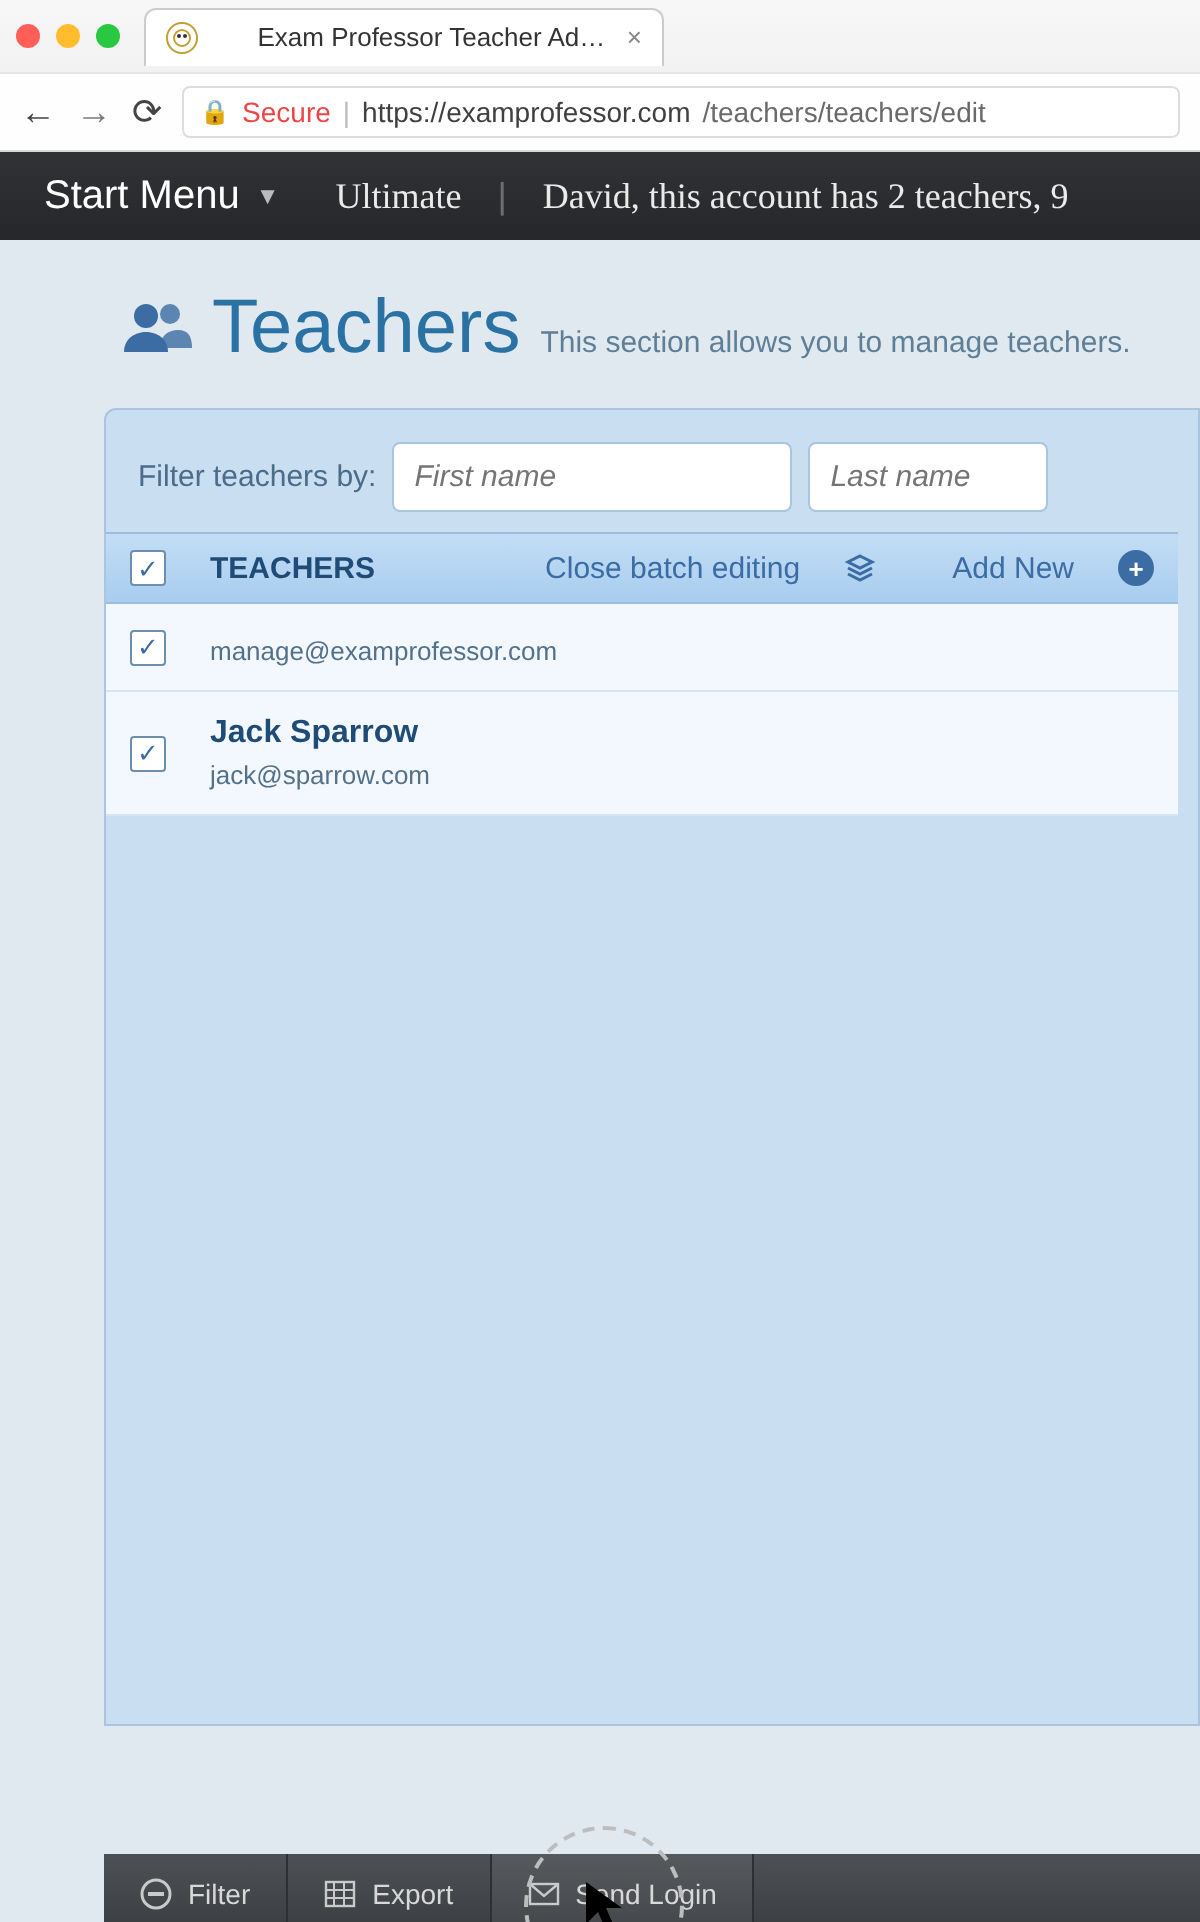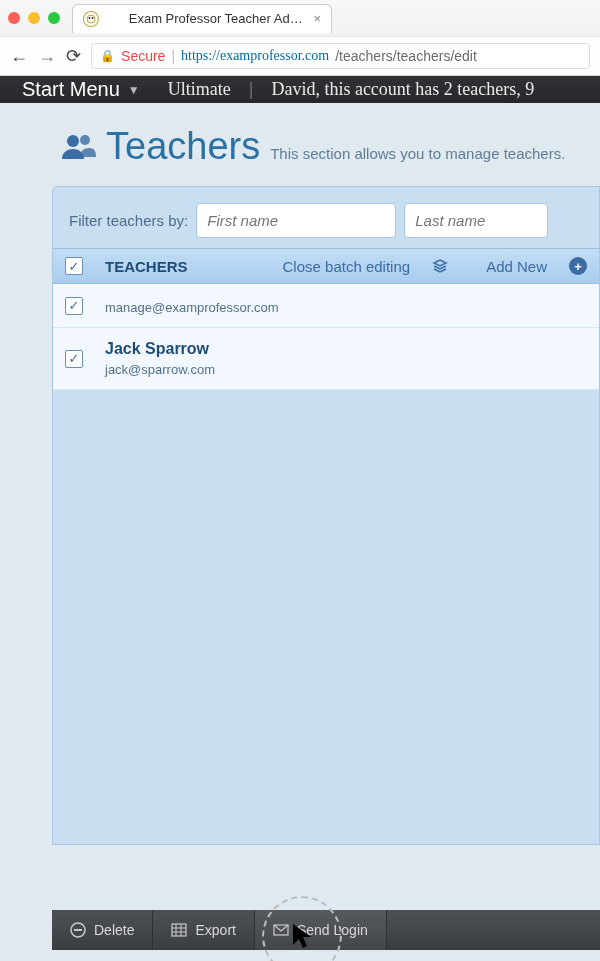"https://examprofessor.com" .url-host { color: #0369a1 -> #404040; font-family: Liberation Serif, serif -> none }
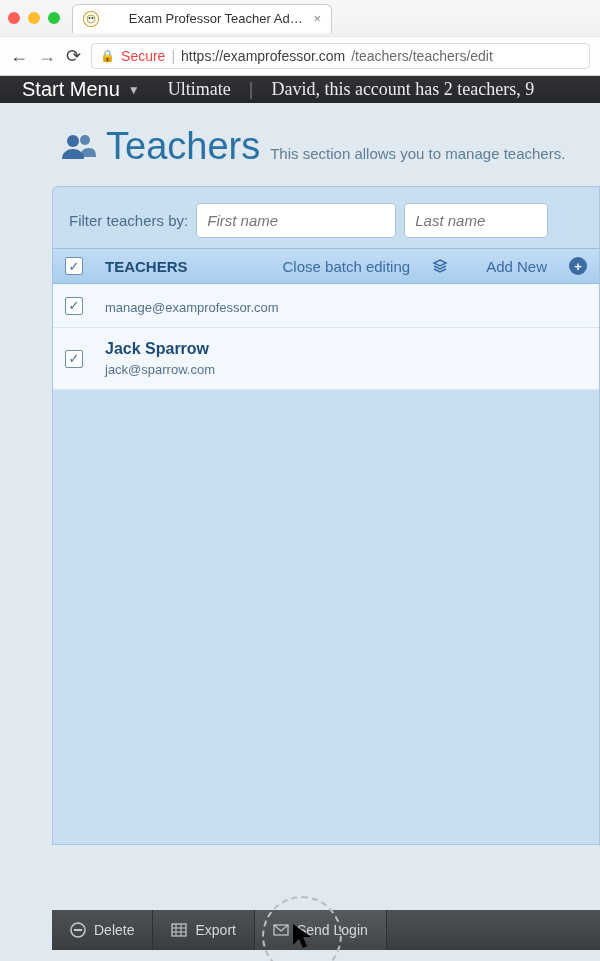"Start Menu" .app-top { height: 27px -> 44px }
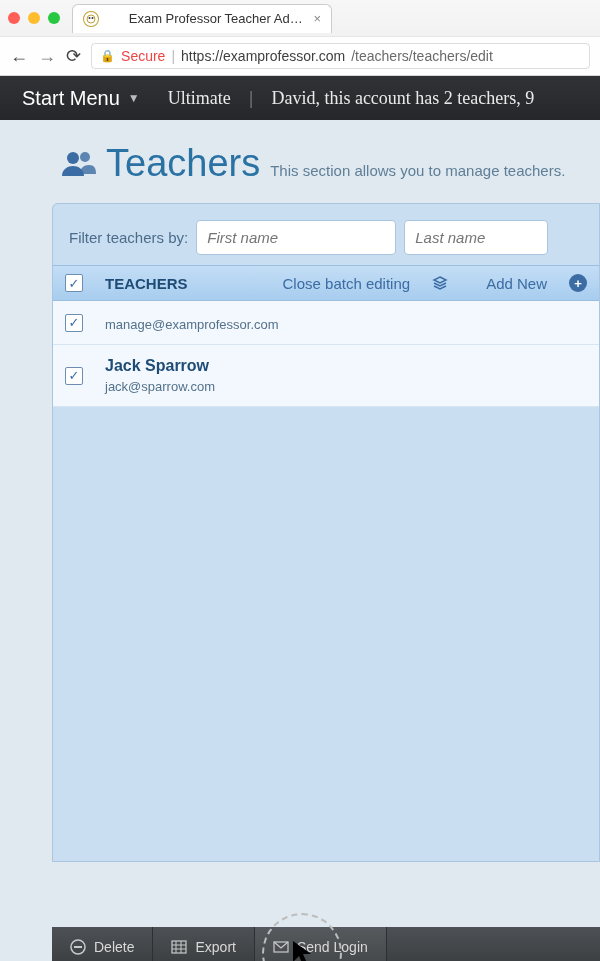"Filter teachers by:" .panel { padding: 6px 0 0 0 -> 6px 10px 0 0 }
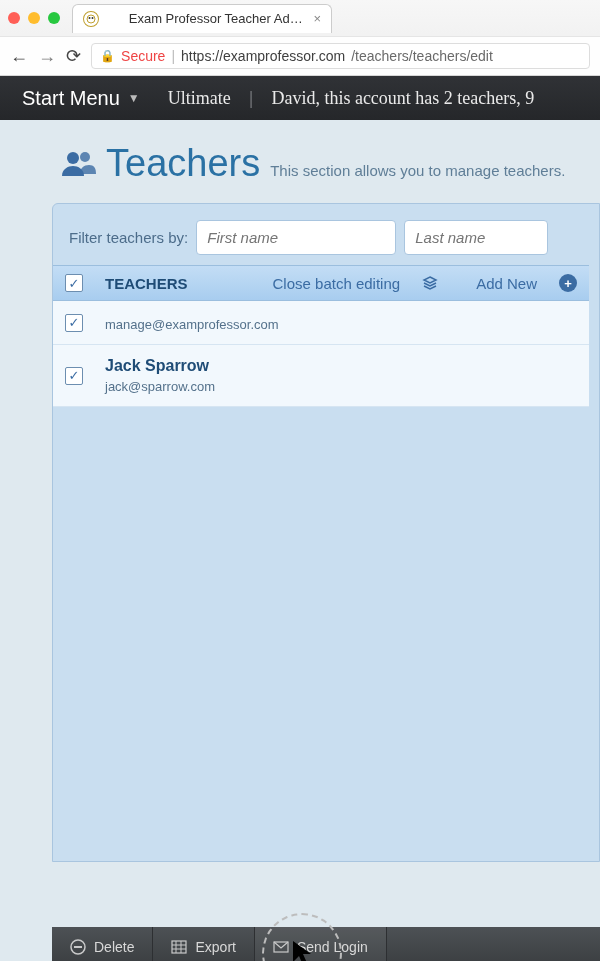"Last name" .fi-last { width: 144px -> 120px }
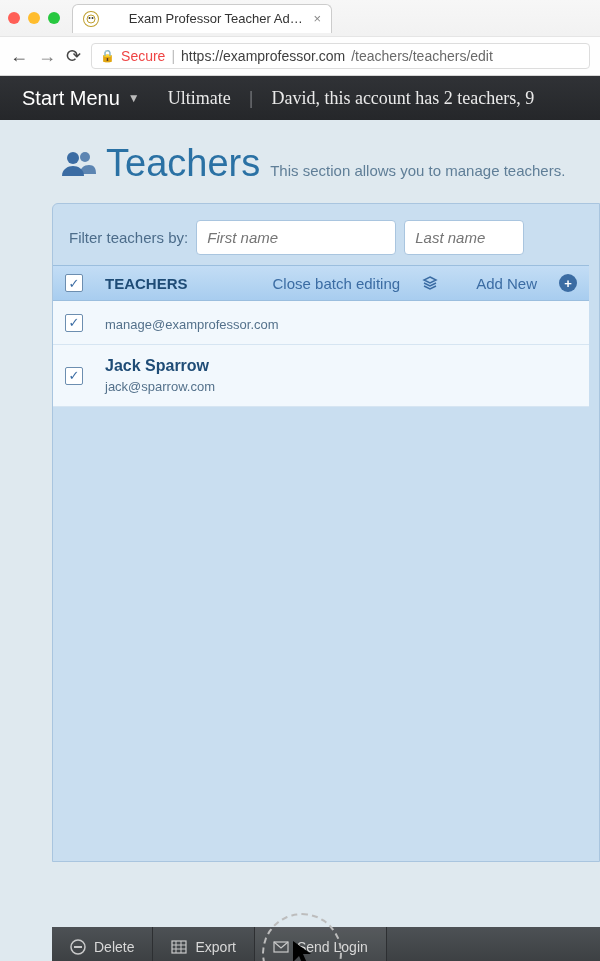"Delete" span { text: Delete -> Filter }
